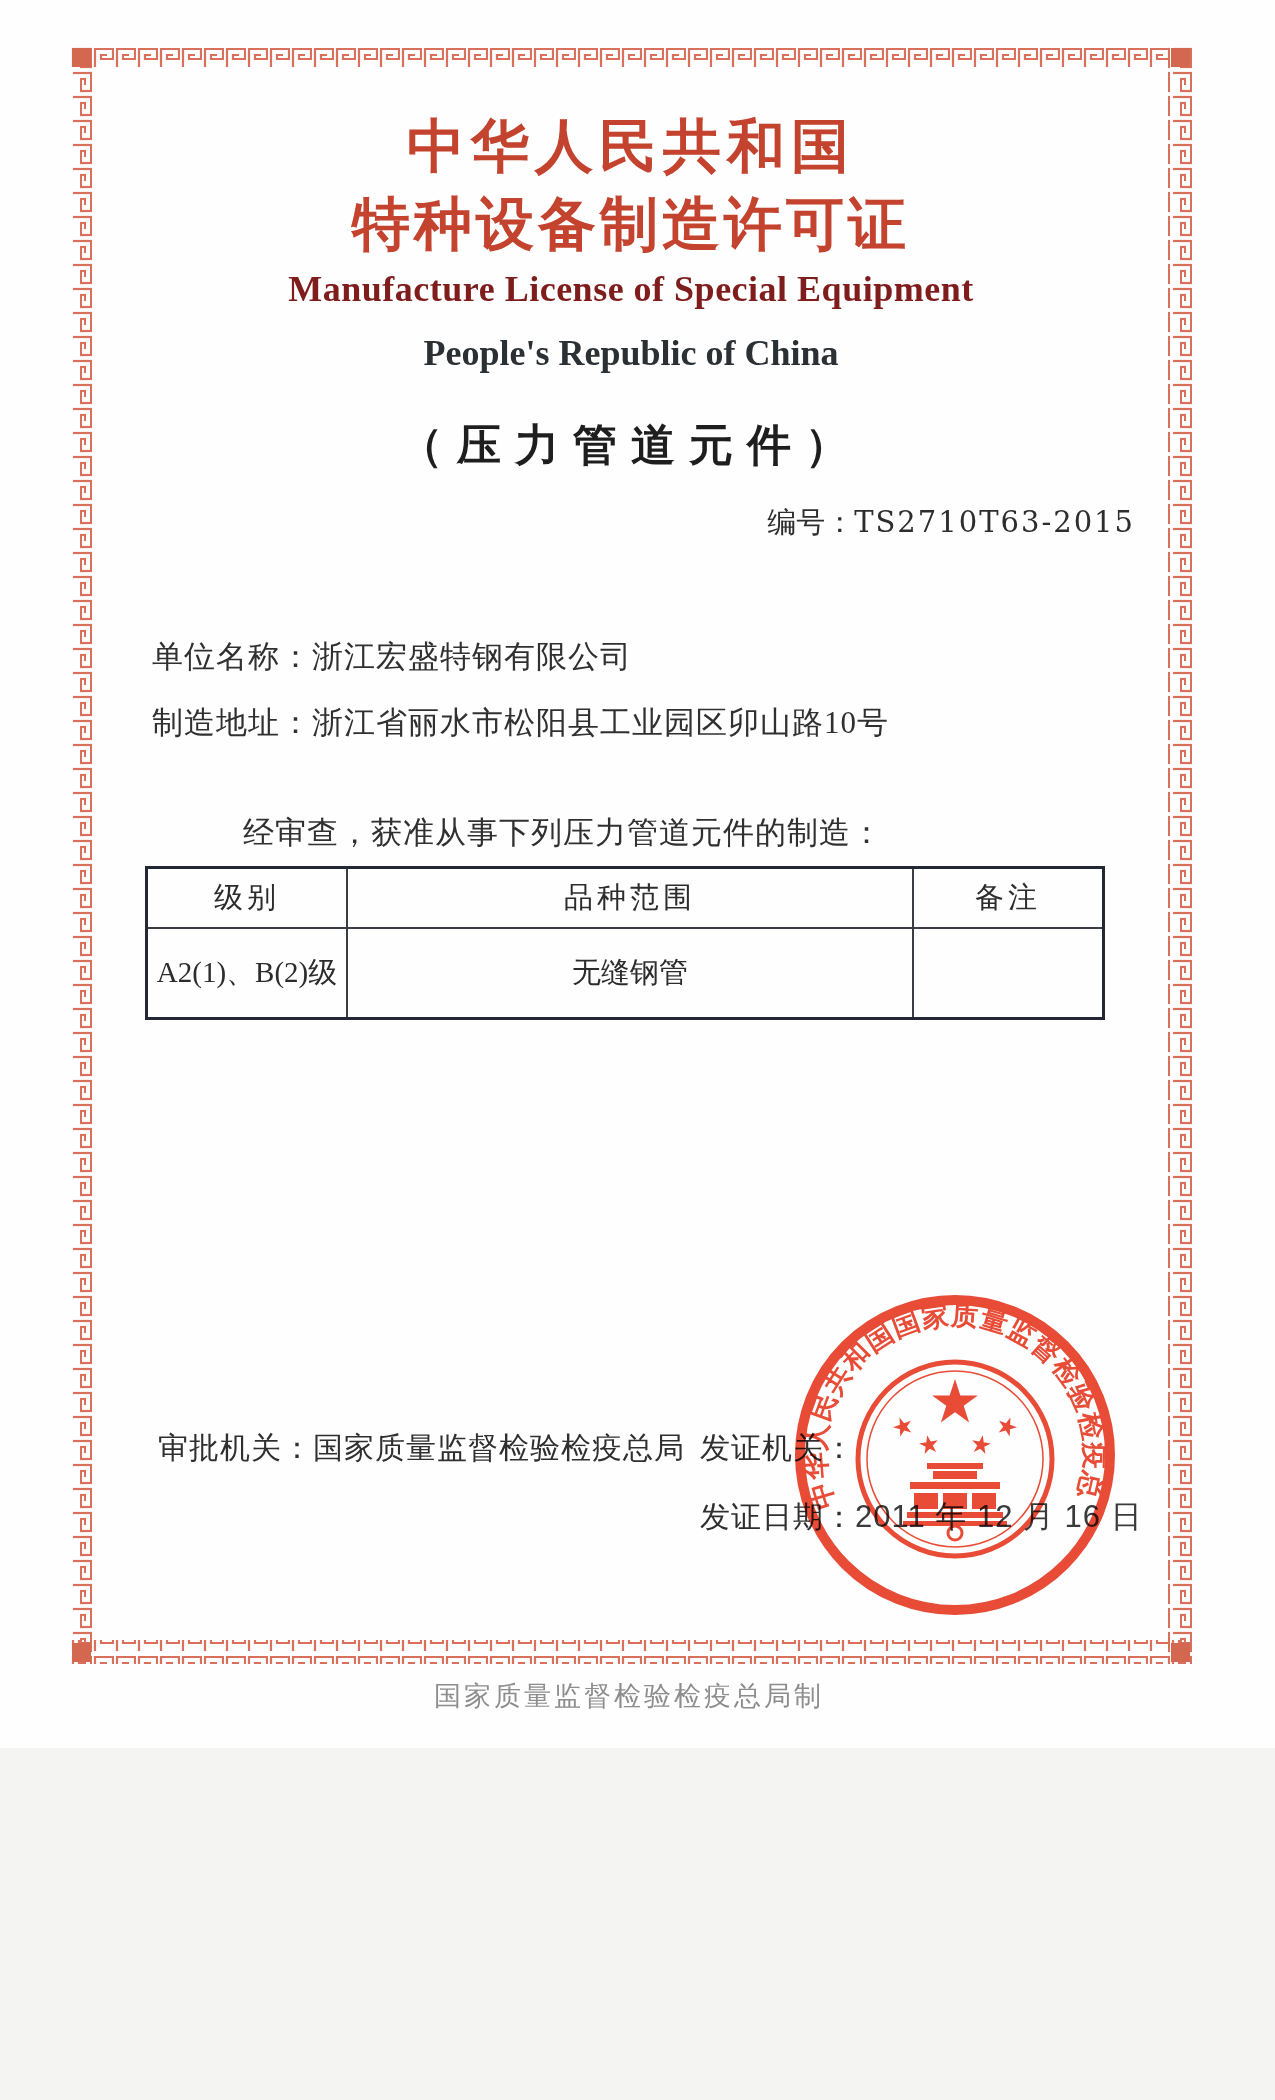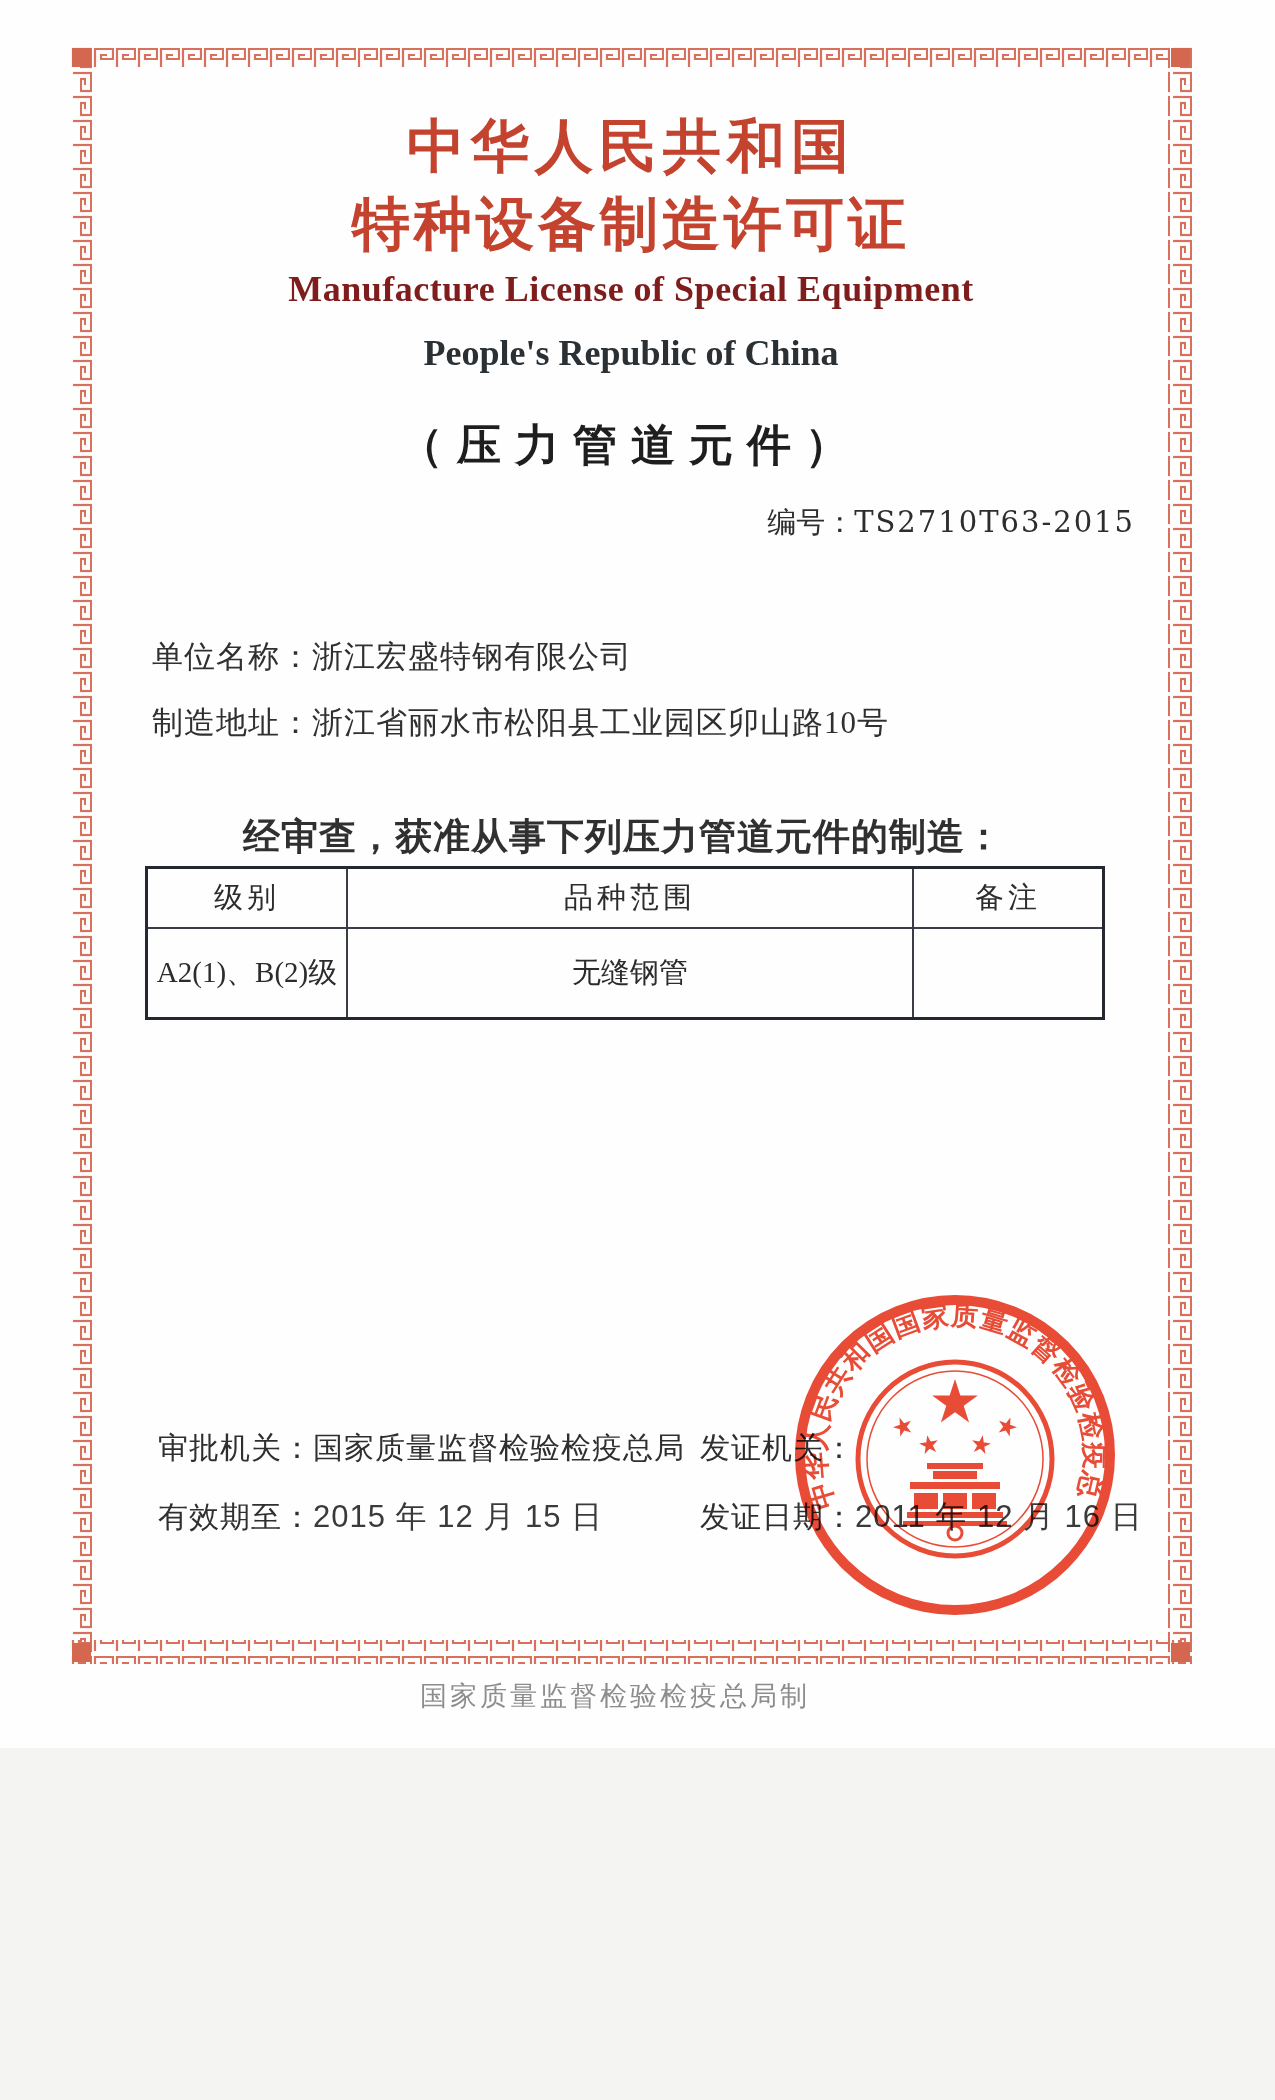"经审查，获准从事下列压力管道元件的制造：" .intro { font-size: 37px -> 31px; font-weight: bold -> none }
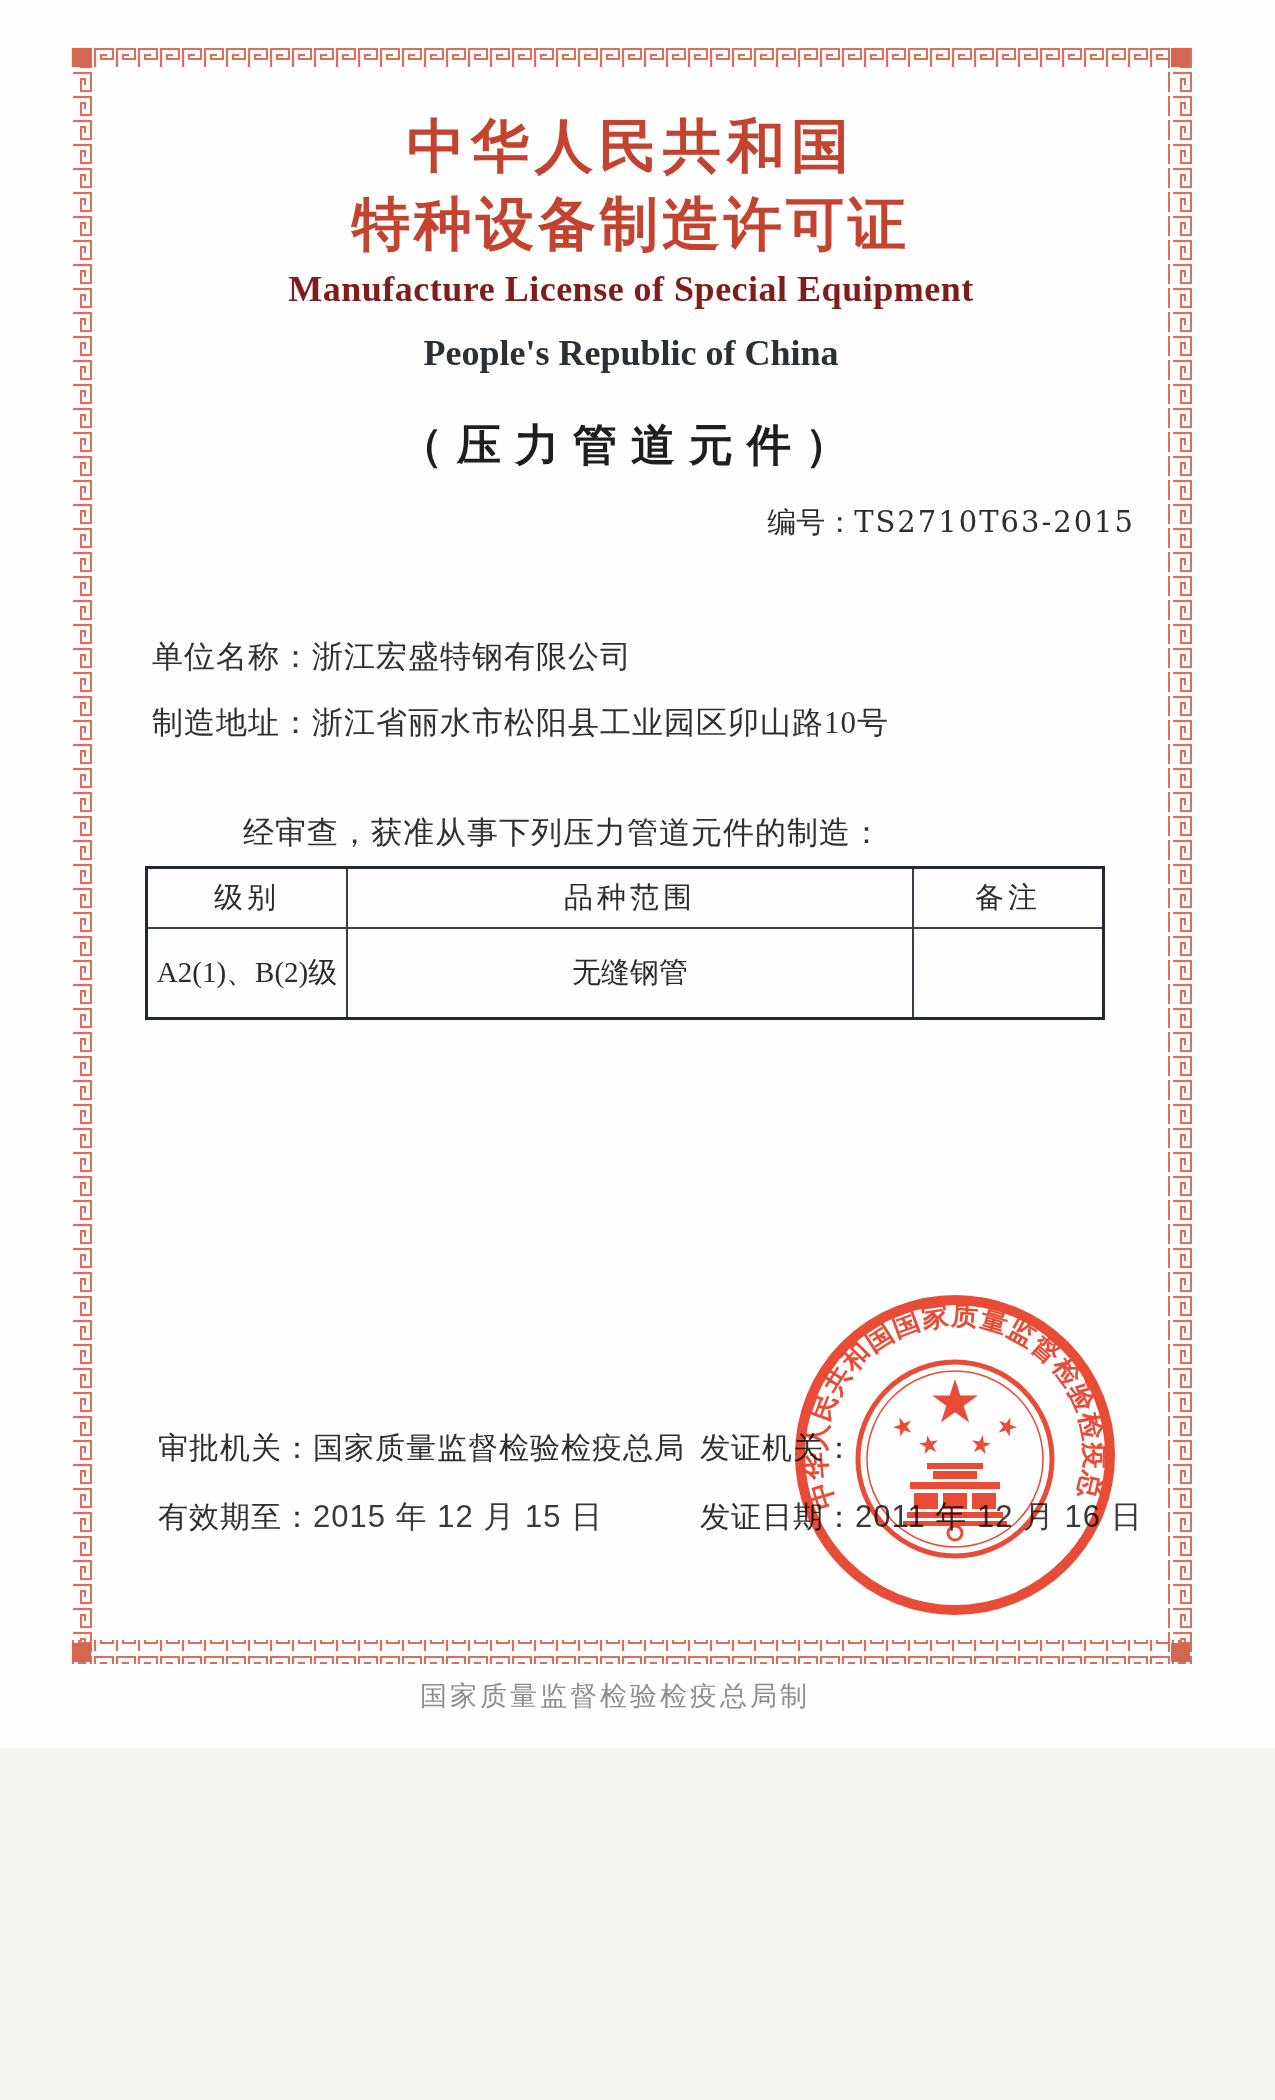"有效期至：2015 年 12 月 15" div.abs { html: <div> <span>有效期至：</span><span>2015 年 12 月 15 日</span> </div> -> none }
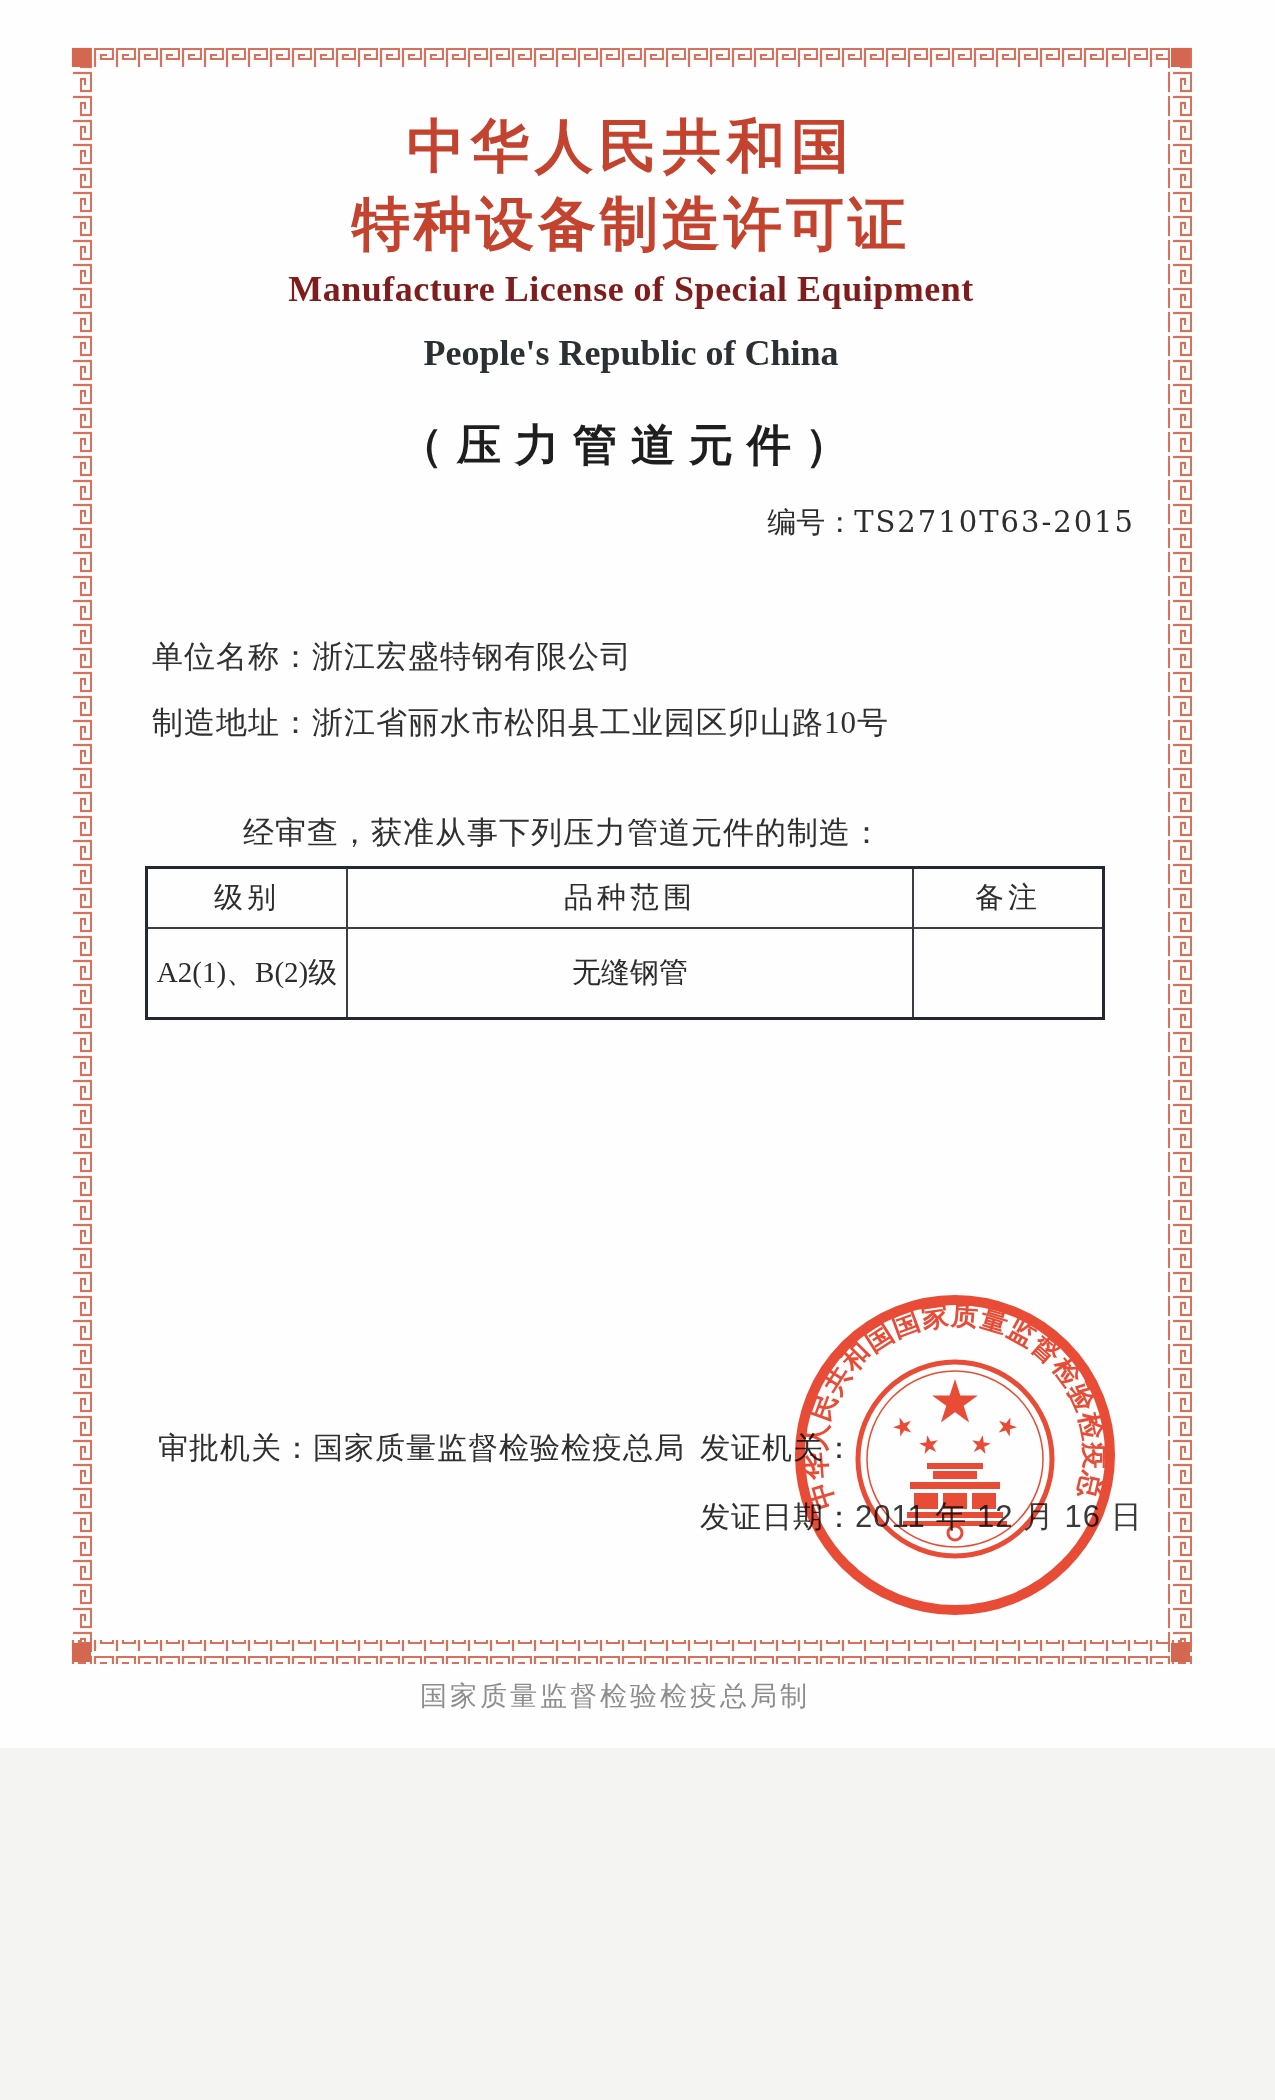"国家质量监督检验检疫总局制" .bottom-note { left: 54px -> 68px }
